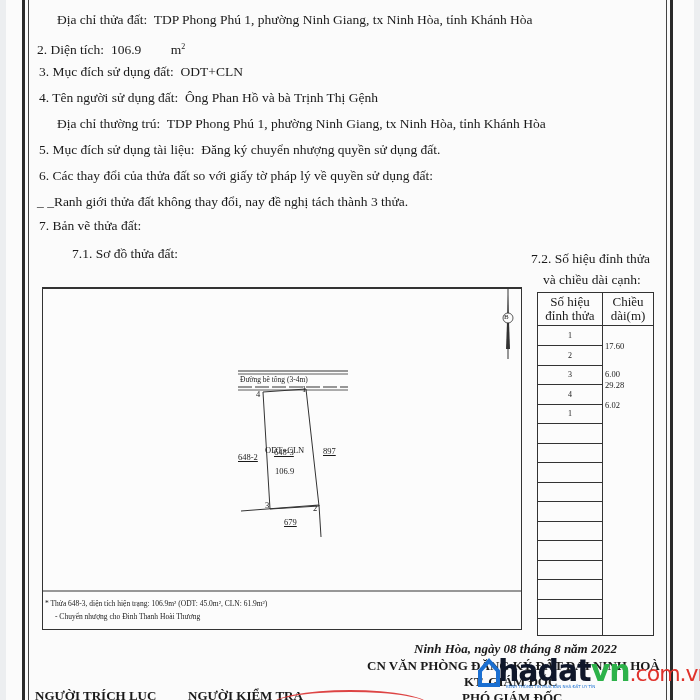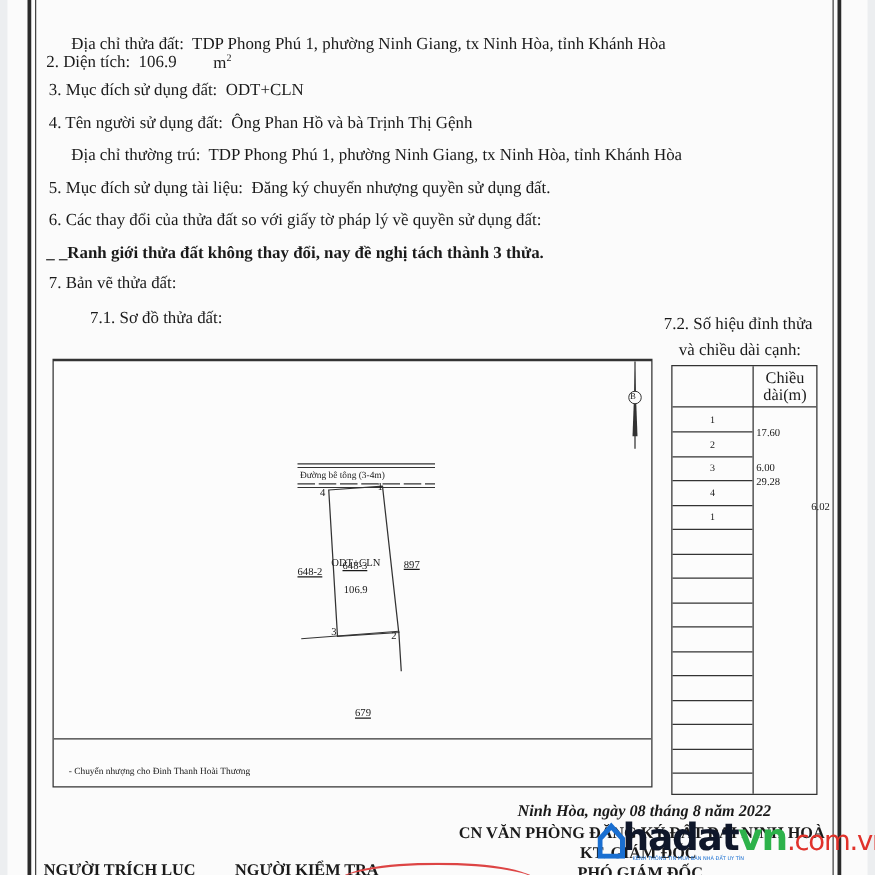"Địa chỉ thửa đất: TDP" div.line { top: 27px -> 12px }
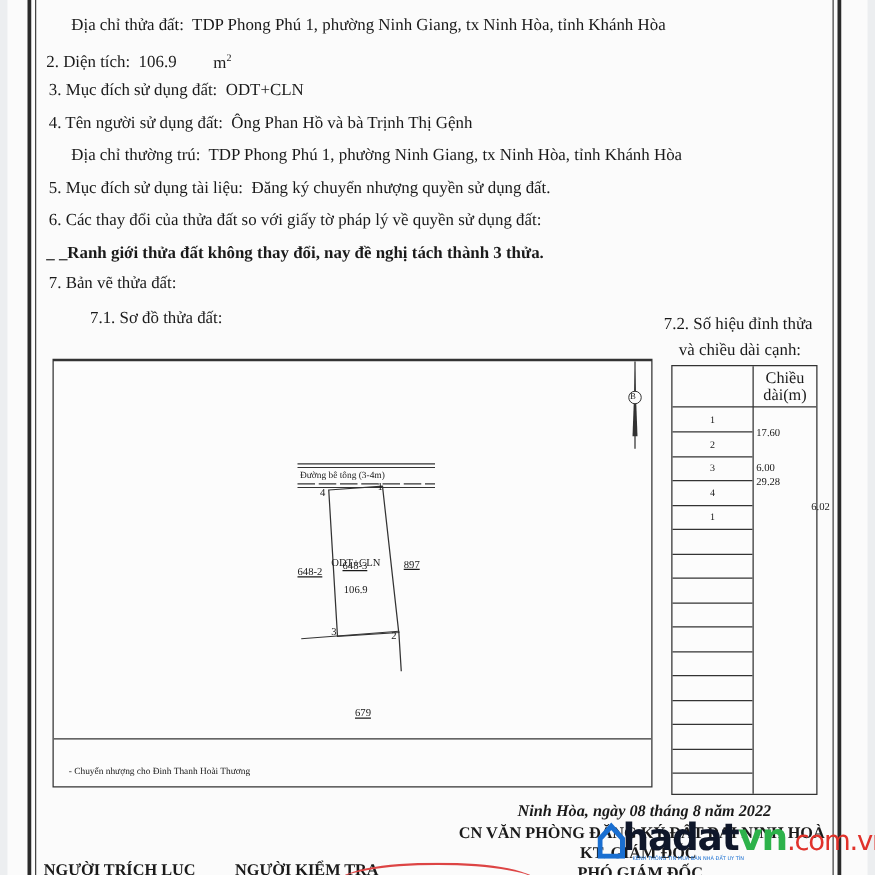"_ _Ranh giới thửa đất" div.line { font-weight: bold -> none }
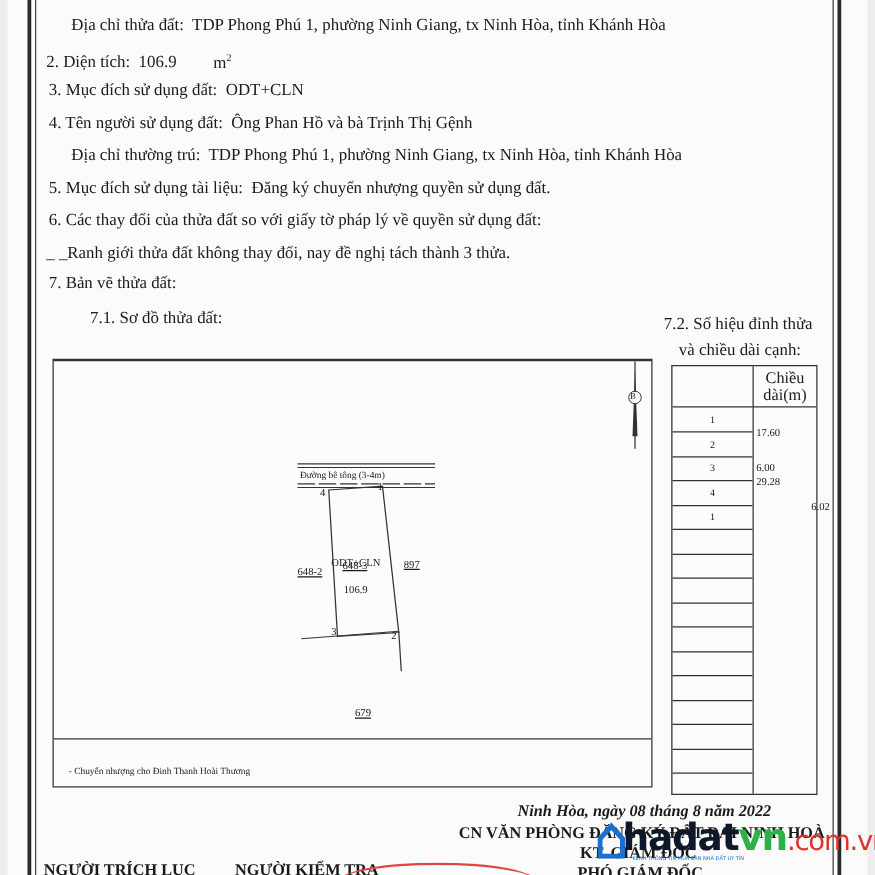"Số hiệu" div.hdr { html: none -> <div> <div>Số hiệu</div> <div>đỉnh thửa</div> </div> }
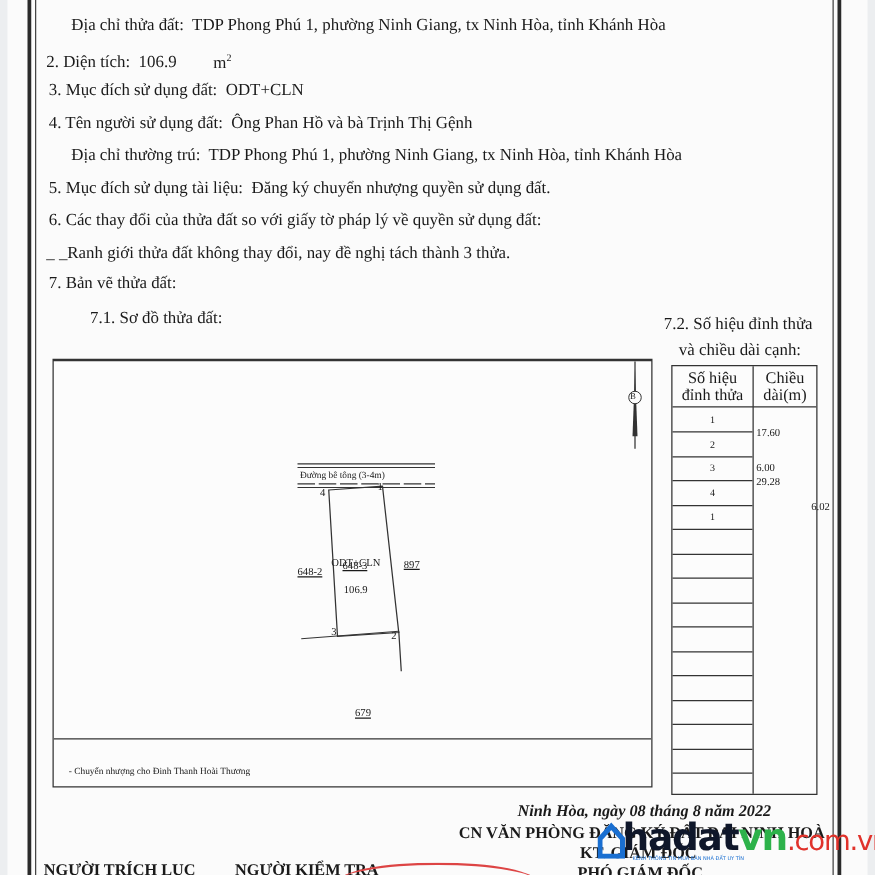"6.02" div.len { margin-left: 44px -> none }
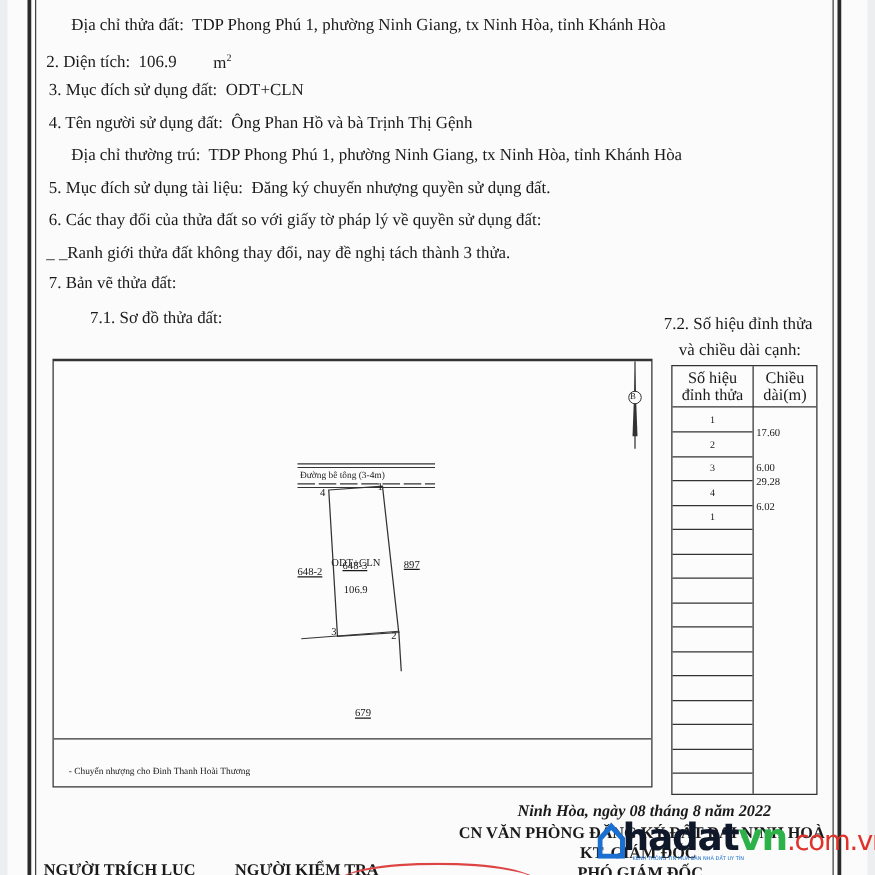"679" div.dlabel { margin-top: 48px -> none }
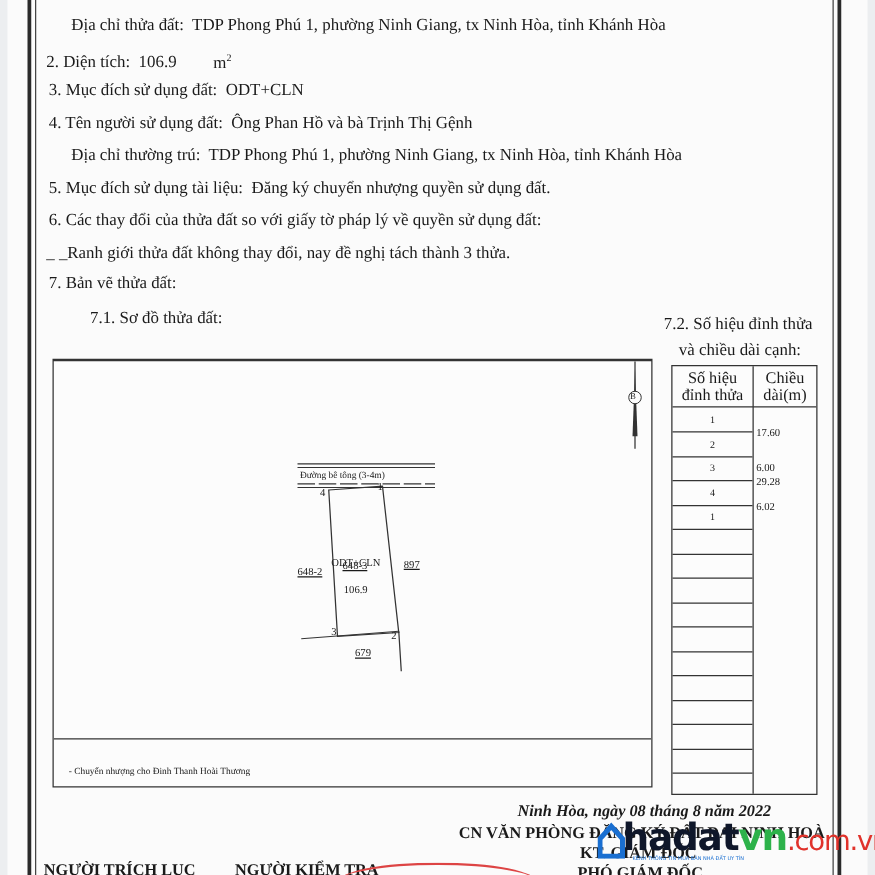"* Thửa 648-3, diện tích" div.note { html: none -> <div>* Thửa 648-3, diện tích hiện trạng: 106.9m² (ODT: 45.0m², CLN: 61.9m²)</div> }
